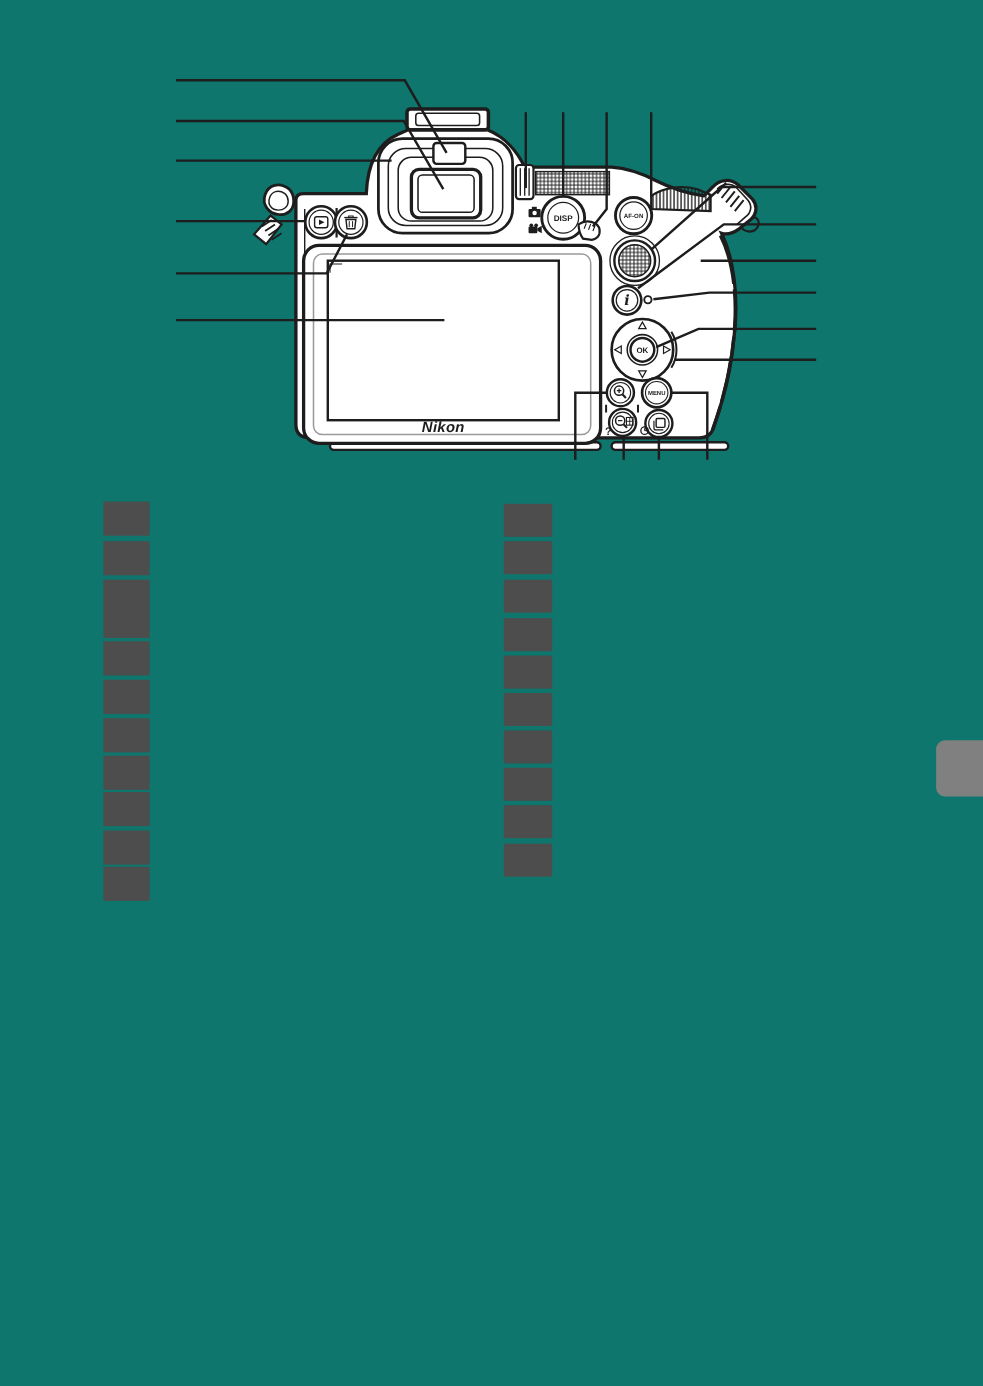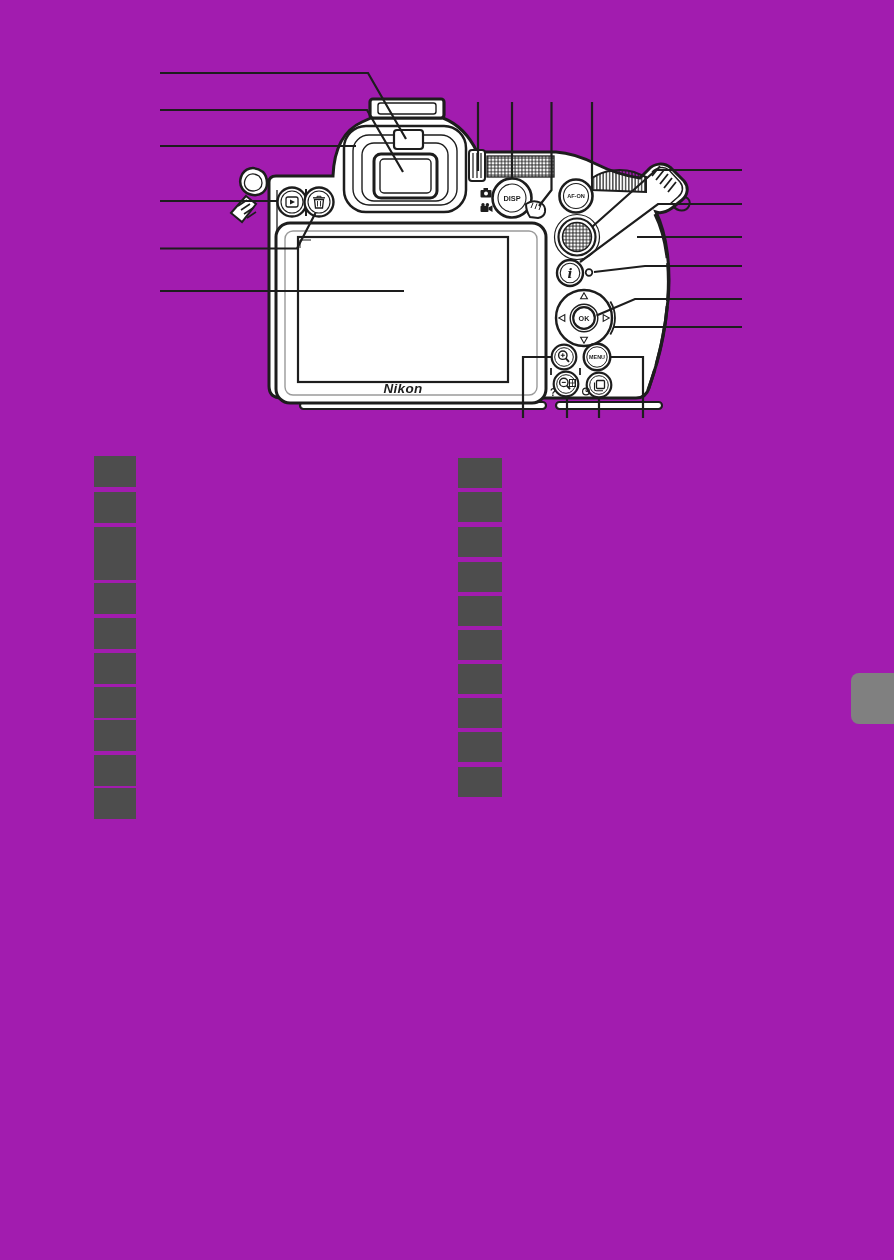"DISP" .page { background: #a21caf -> #0f766e }
